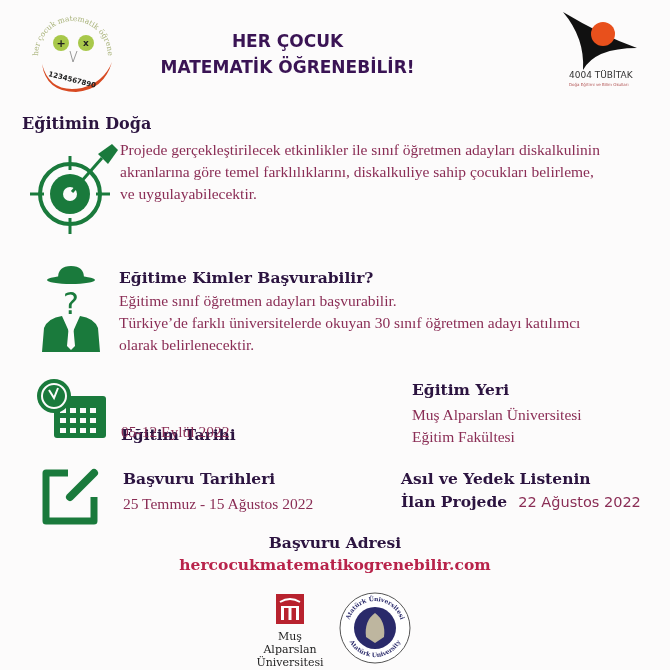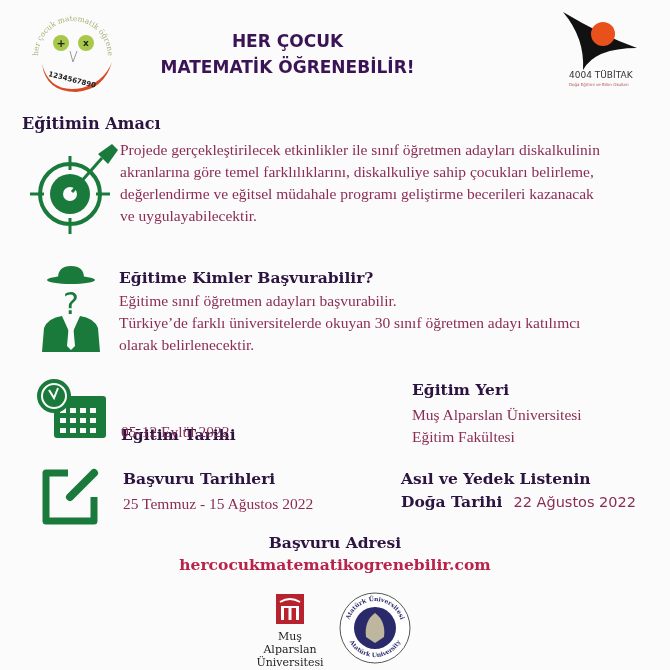"Eğitimin Amacı" div.abs { text: Amacı -> Doğa }
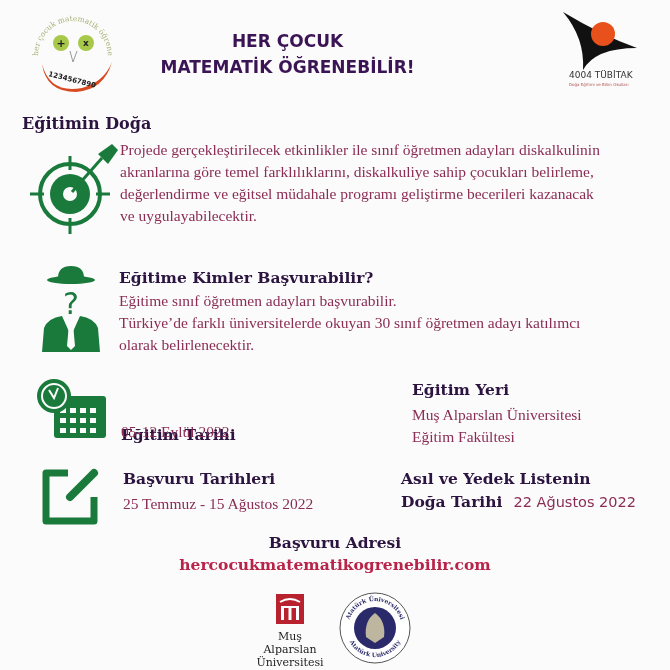"değerlendirme ve eğitsel müdahale" div { html: <div>değerlendirme ve eğitsel müdahale programı geliştirme becerileri kazanacak</div> -> none }
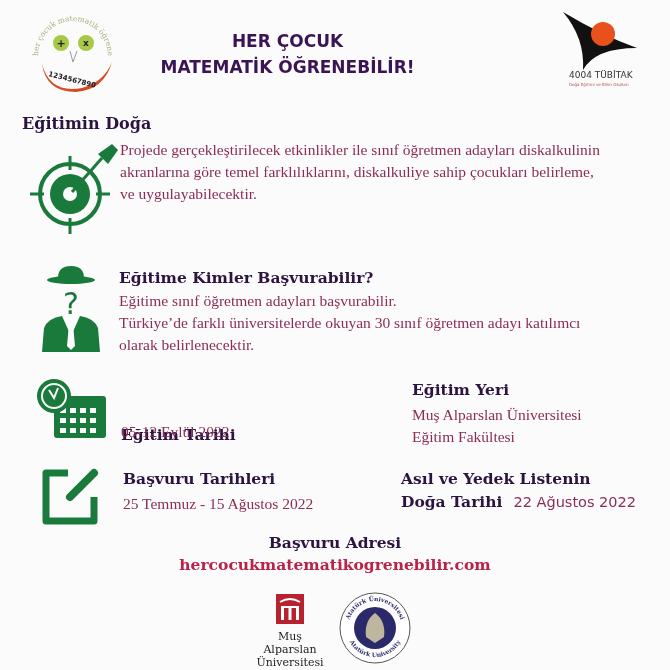"Doğa Tarihi" span.h { text: Doğa Tarihi -> İlan Projede }
